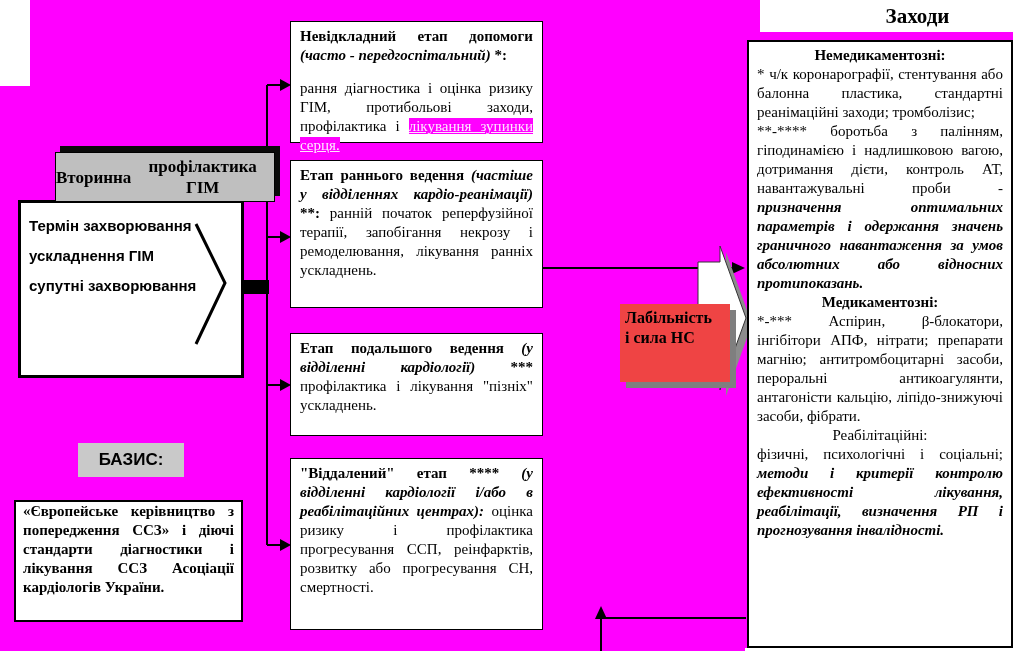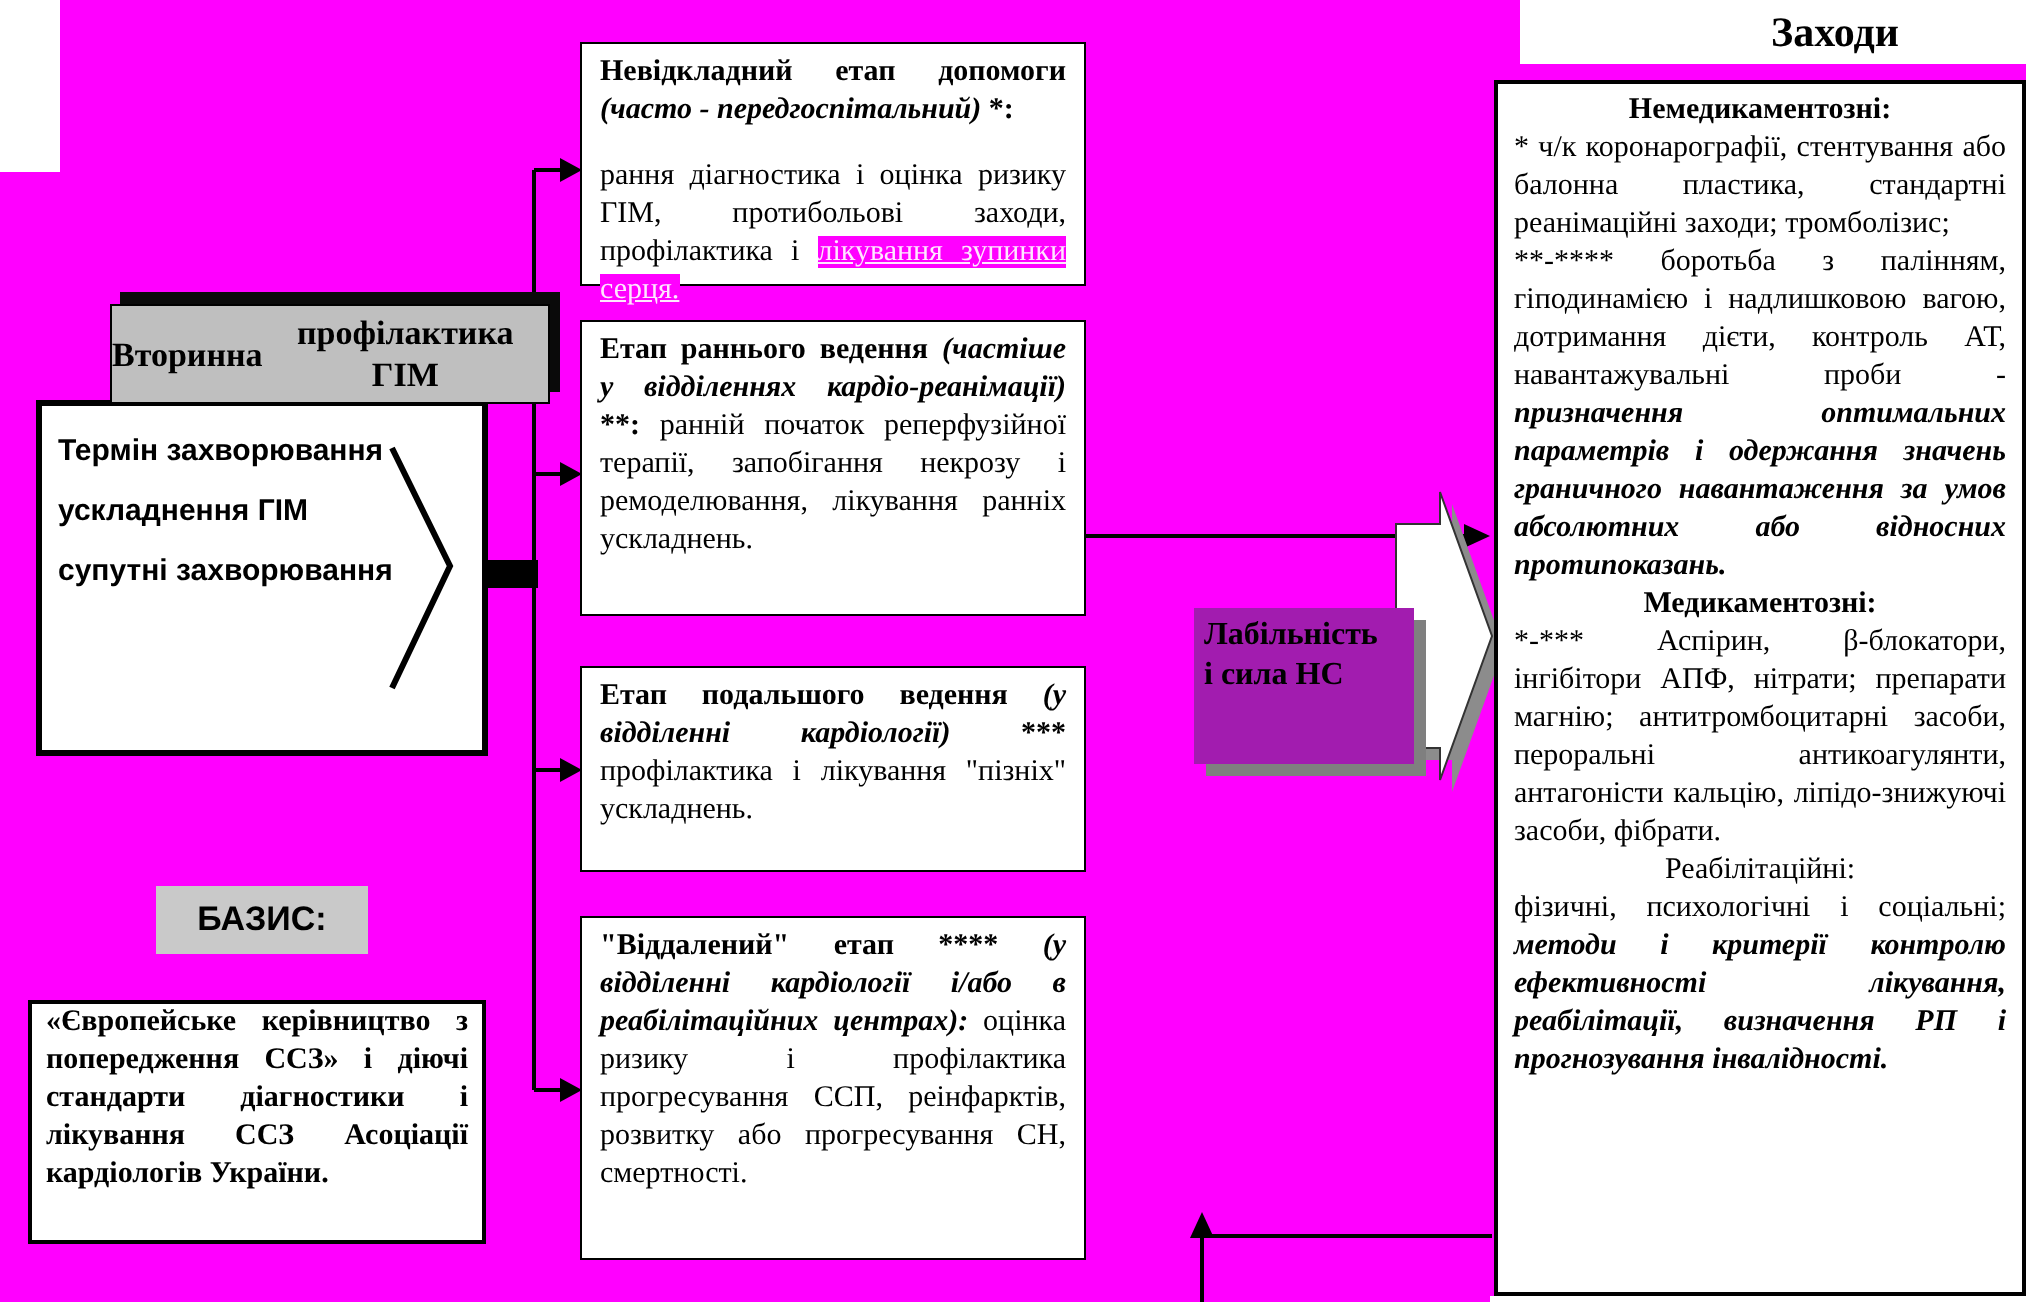"Лабільність" .lability-box { background: #a21caf -> #ef4444; left: 597px -> 620px }
